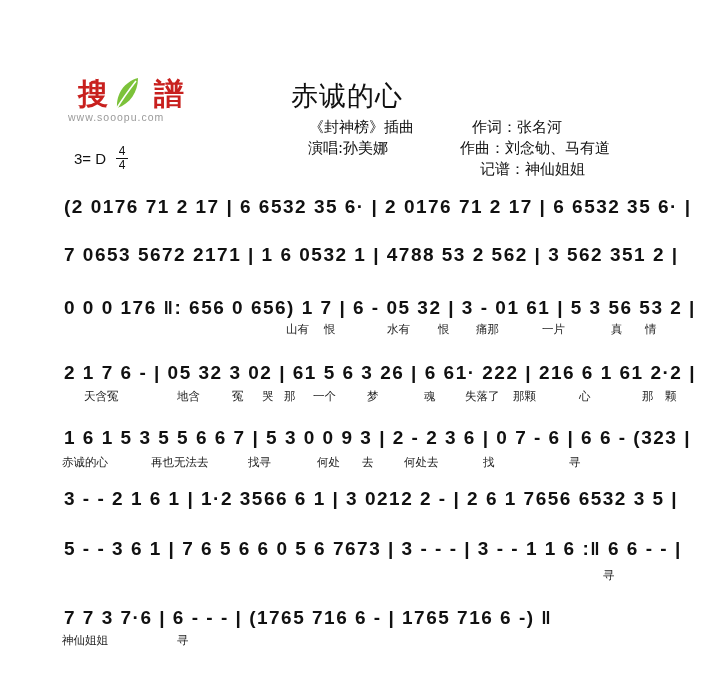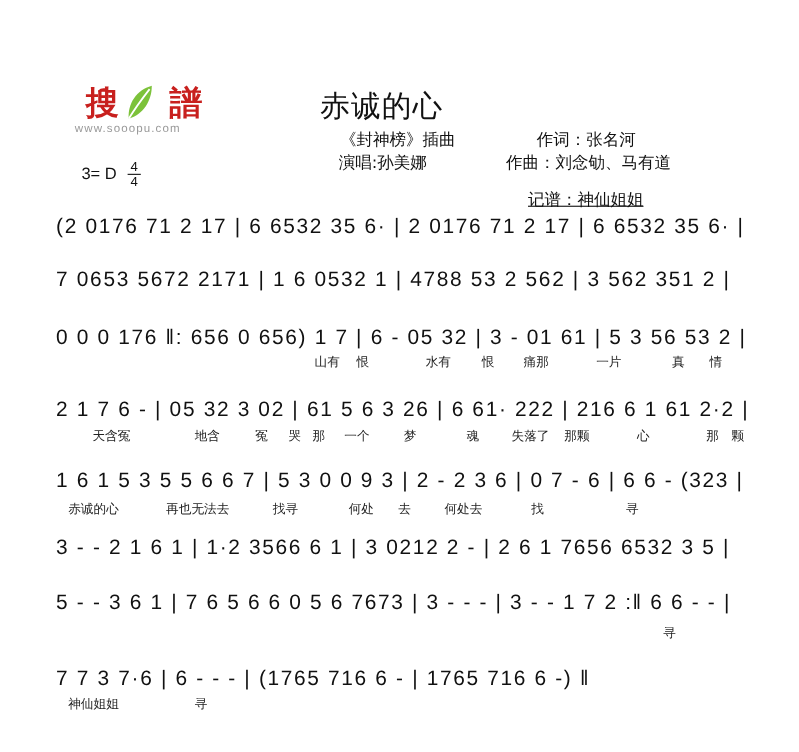"作词：张名河" div.sub { left: 488px -> 472px }
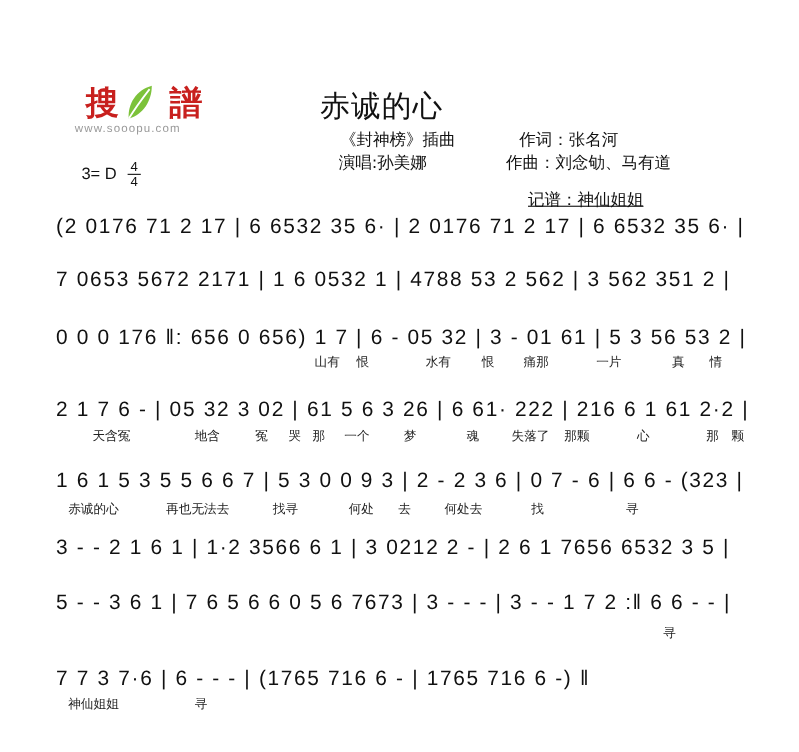"记谱：神仙姐姐" div.sub { text-decoration: underline -> none; top: 172px -> 160px }
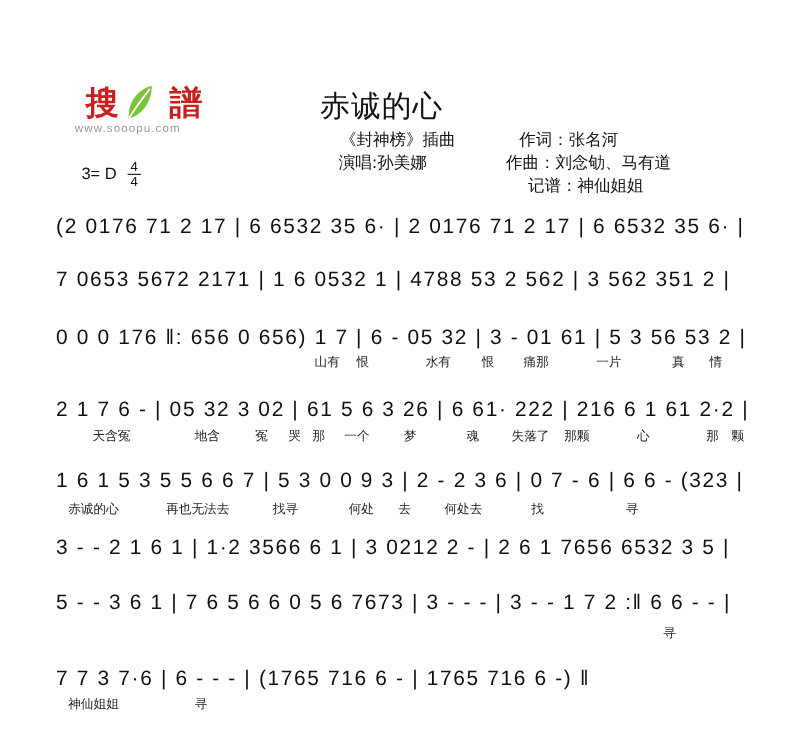"(2 0176 71 2 17" .line { font-weight: normal -> bold; left: 51px -> 64px }
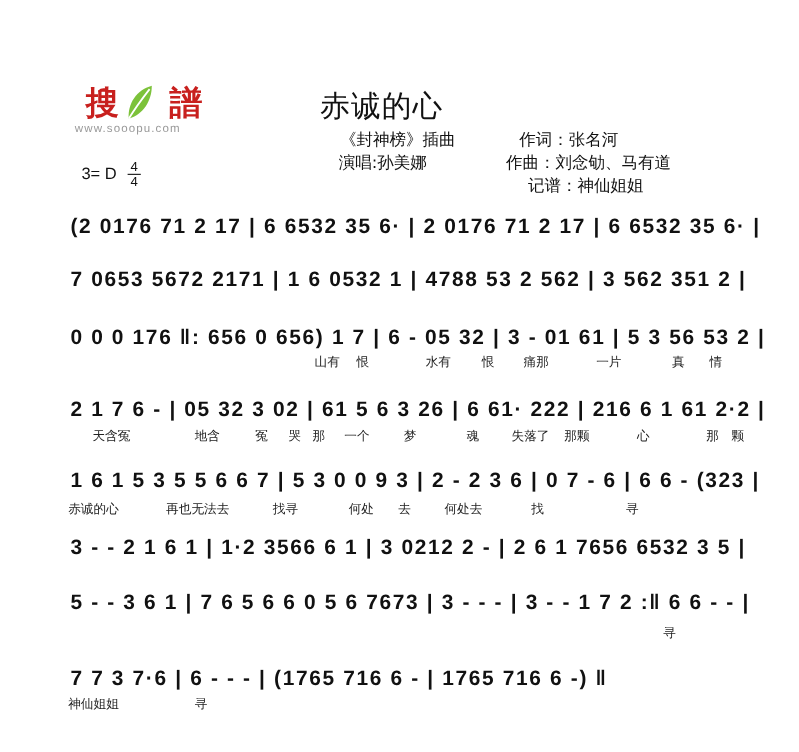"5 - - 3 6" div.line { text: 7 2 -> 1 6 }
